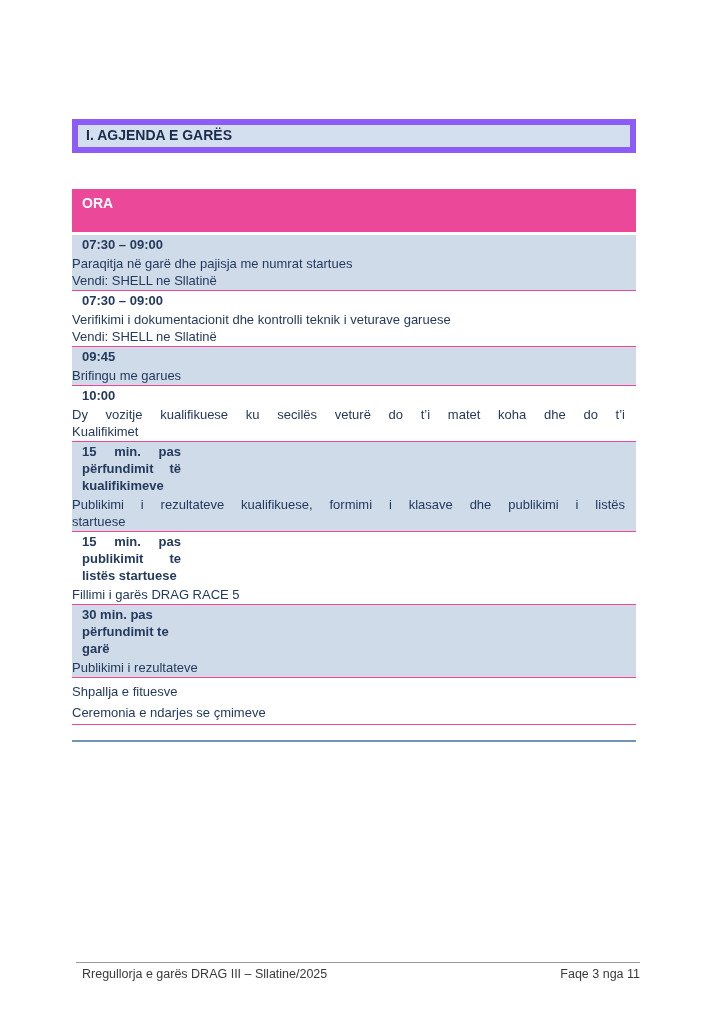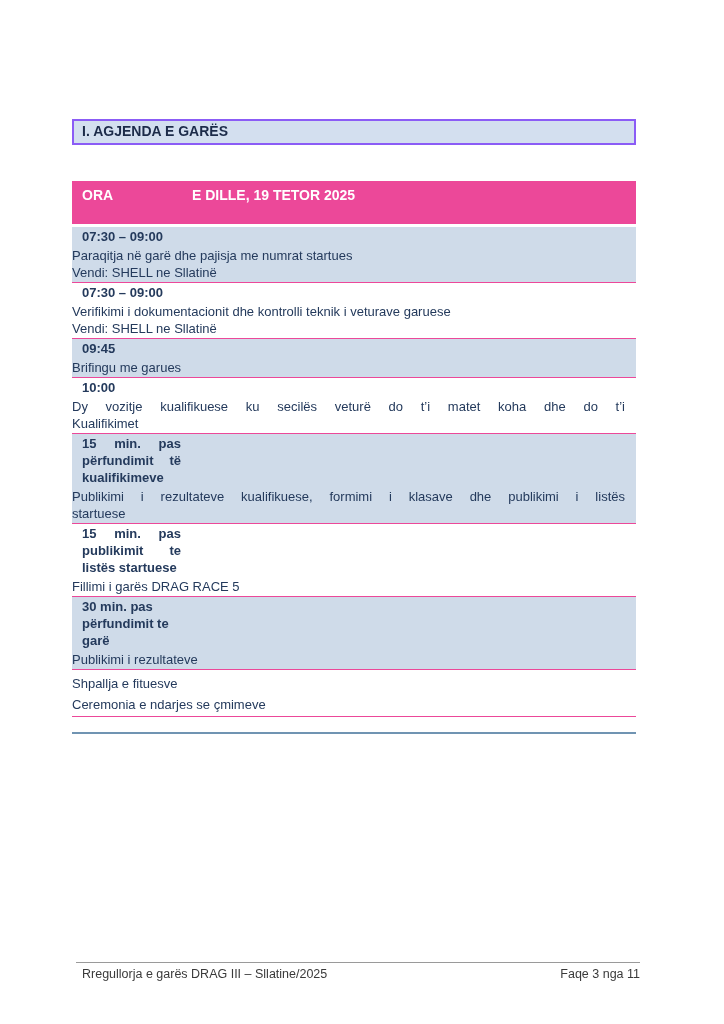"I. AGJENDA E GARËS" .title-box { border: 2px solid #8b5cf6 -> 6px solid #8b5cf6 }
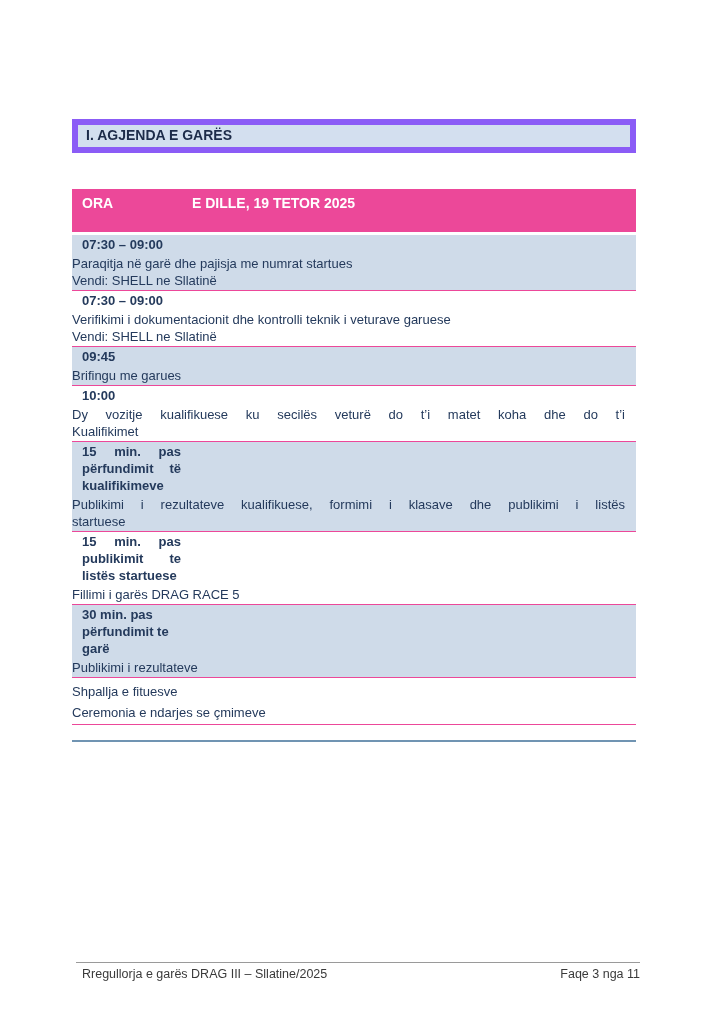"E DILLE, 19 TETOR 2025" div.col-day { html: <div>E DILLE, 19 TETOR 2025</div> -> none }
